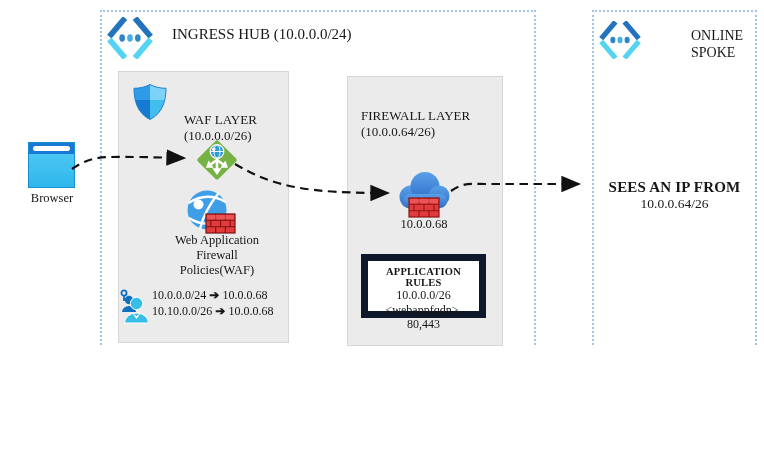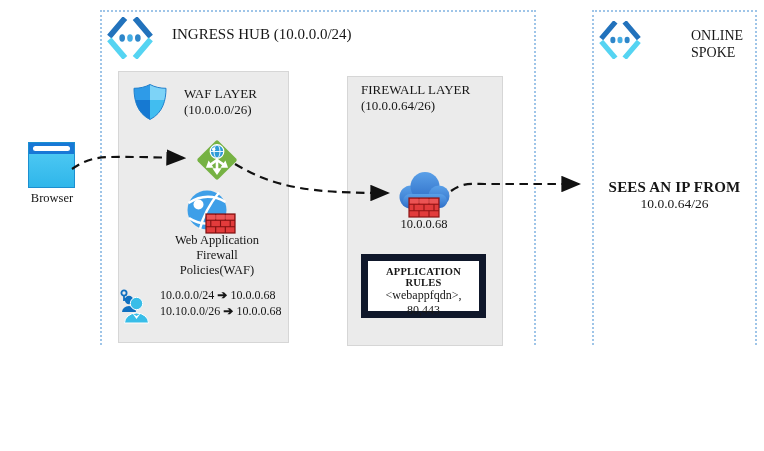"WAF LAYER" .panel-title { margin-top: none -> 26px }
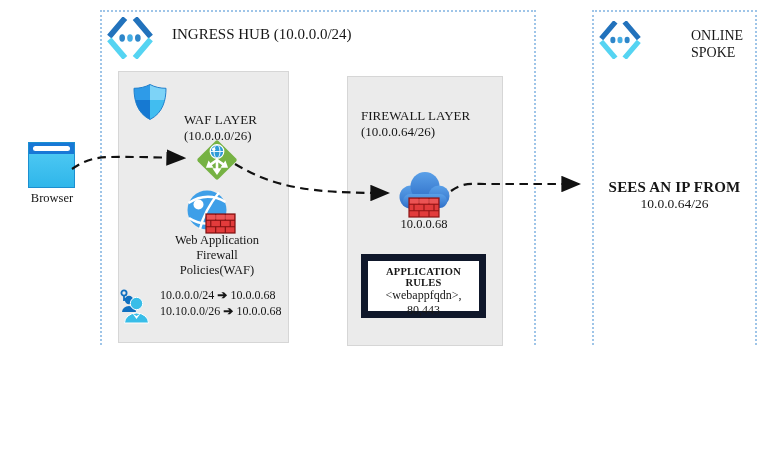"10.0.0.0/24 ➔ 10.0.0.68" .route-line { margin-left: 8px -> none }
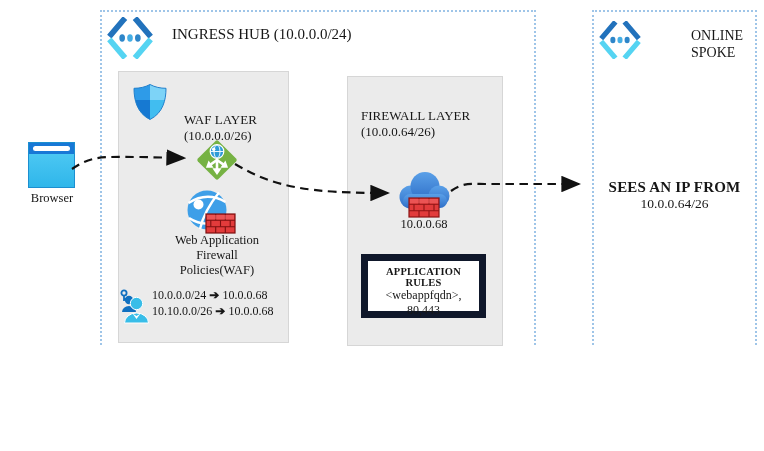"10.0.0.0/26" div.rules-line { html: none -> <div>10.0.0.0/26</div> }
